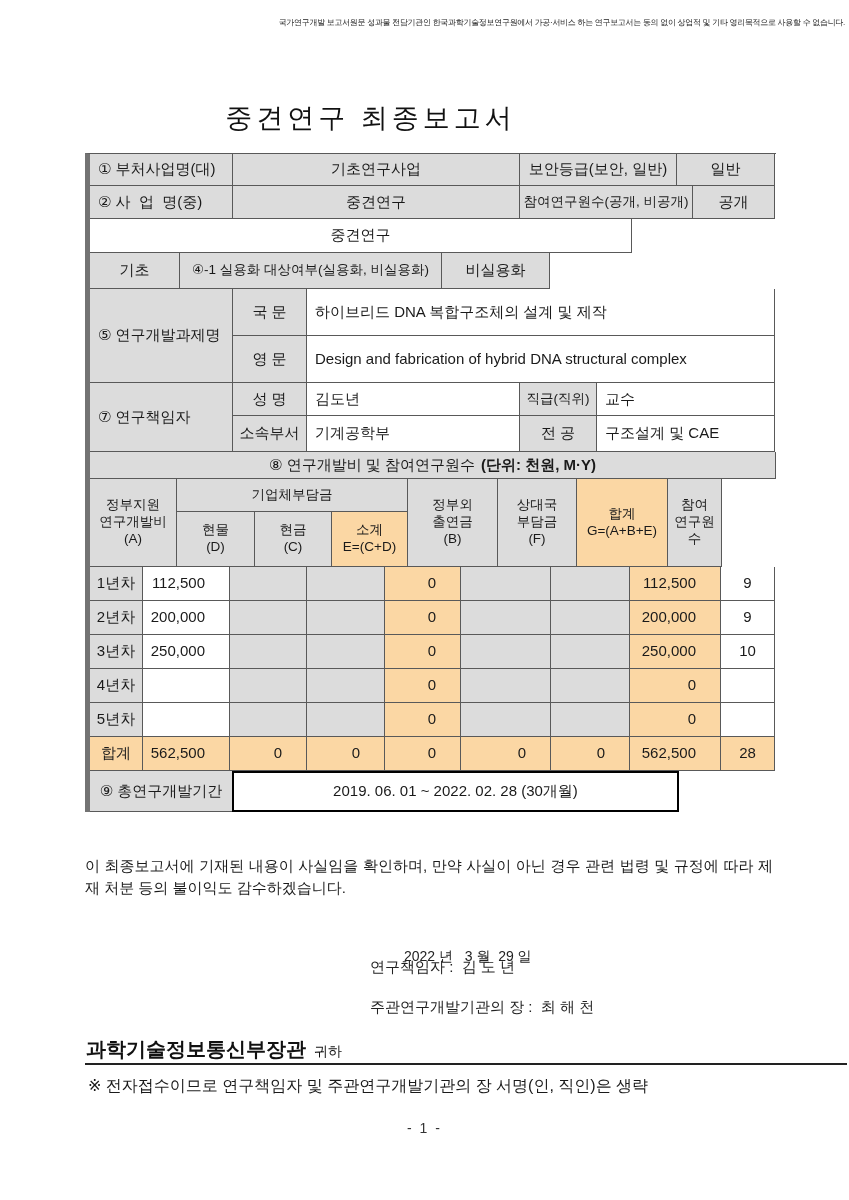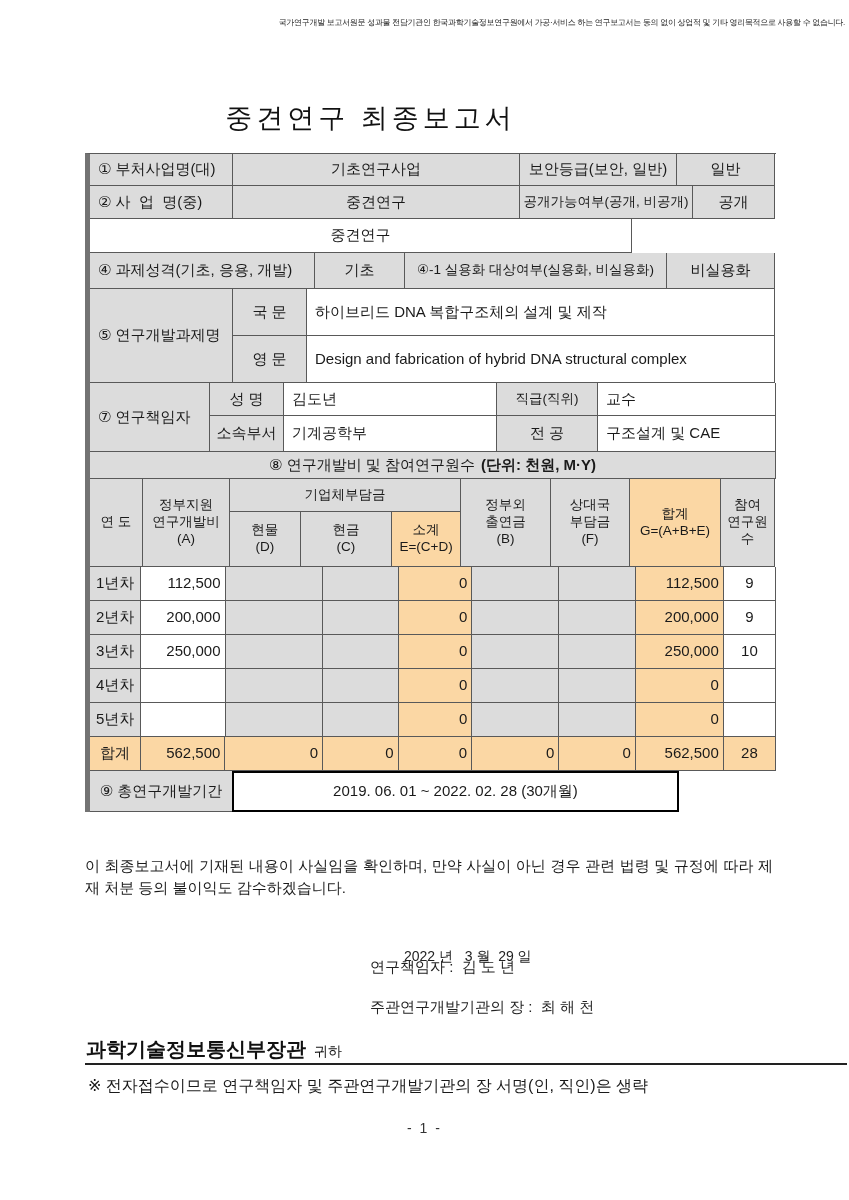"공개가능여부(공개, 비공개)" div.cell { text: 공개가능여부 -> 참여연구원수 }
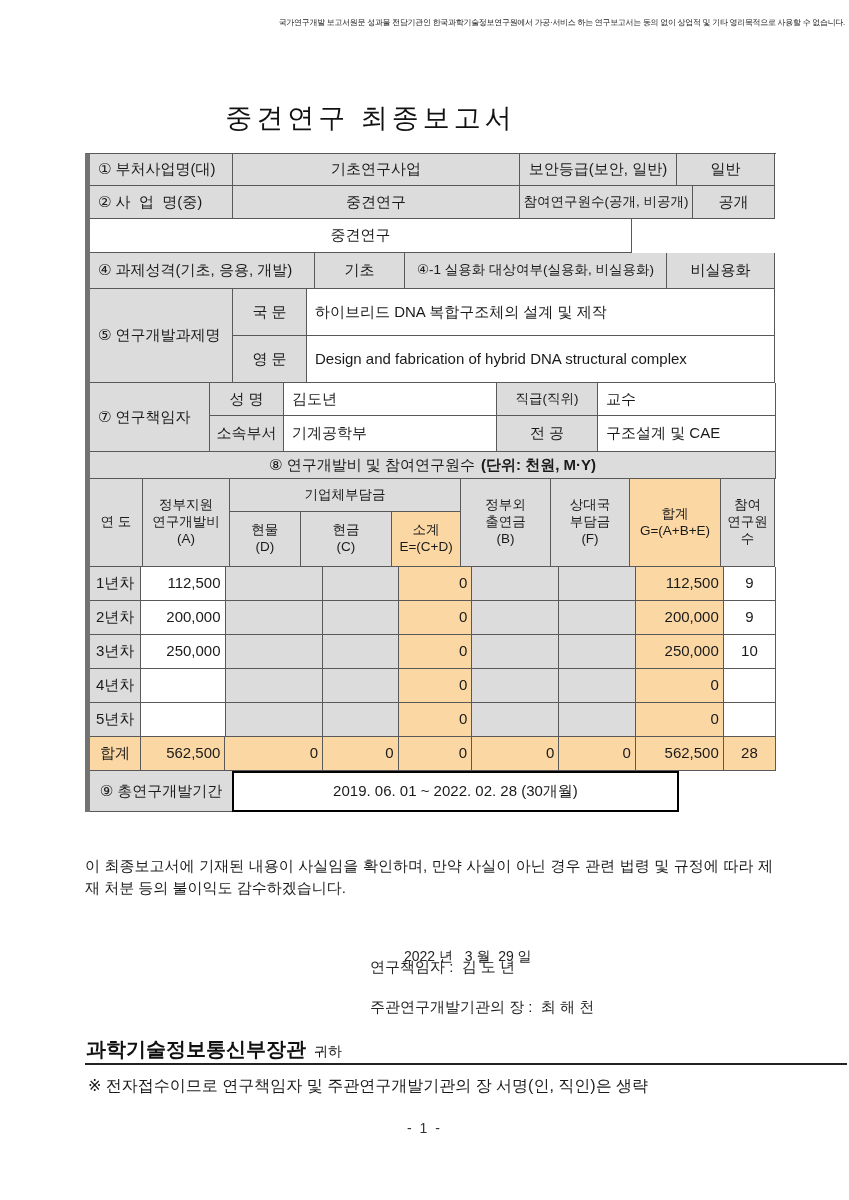"④ 과제성격(기초, 응용, 개발)" div.cell { html: <div>④ 과제성격(기초, 응용, 개발)</div> -> none }
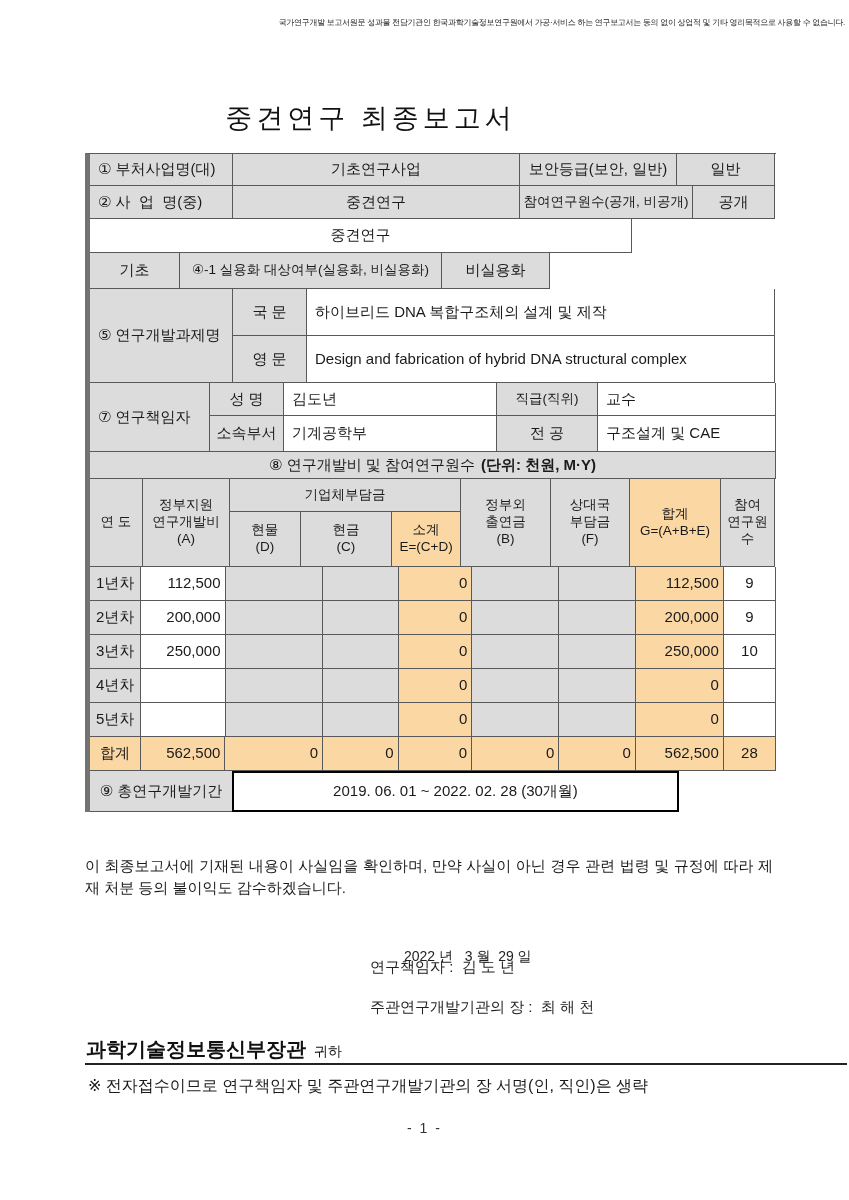"직급(직위)" .w77 { width: 101px -> 77px }
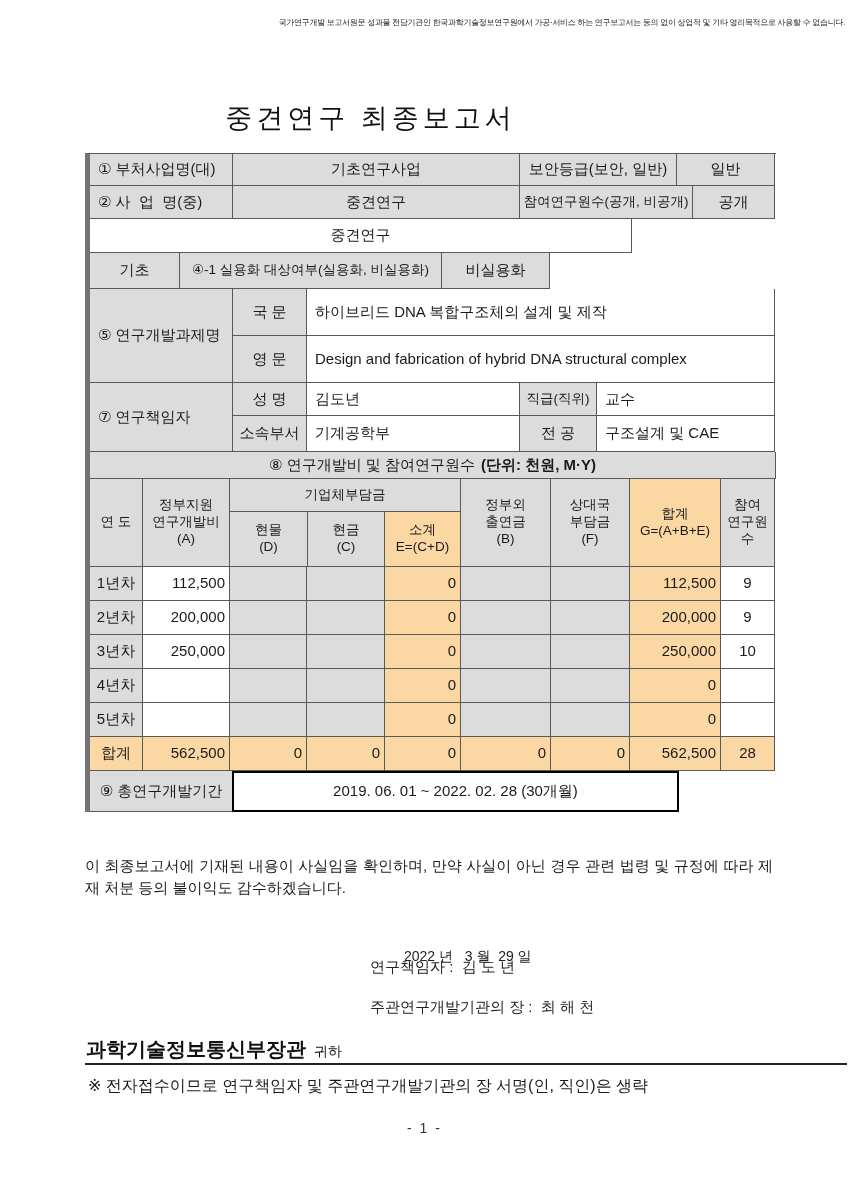"연 도" div.cell { html: <div>연 도</div> -> none }
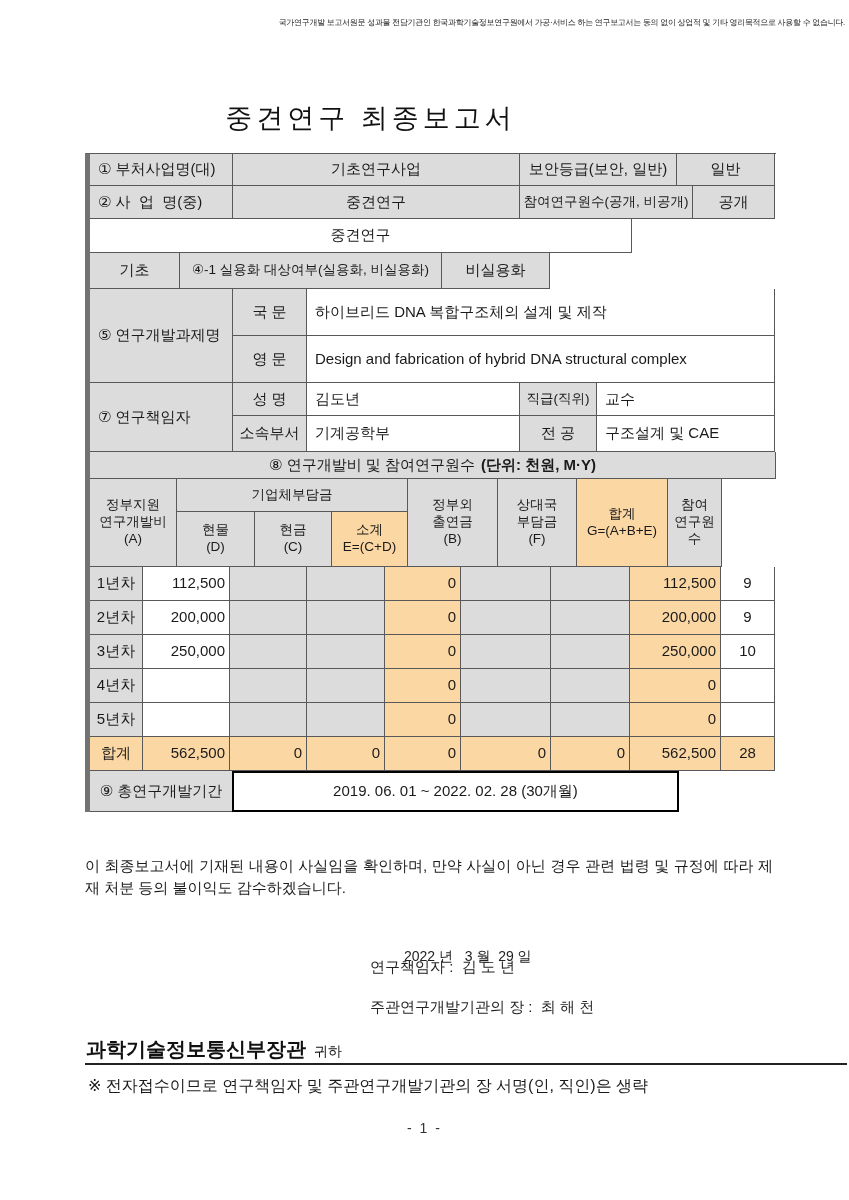"112,500" .right { padding-right: 4px -> 24px }
